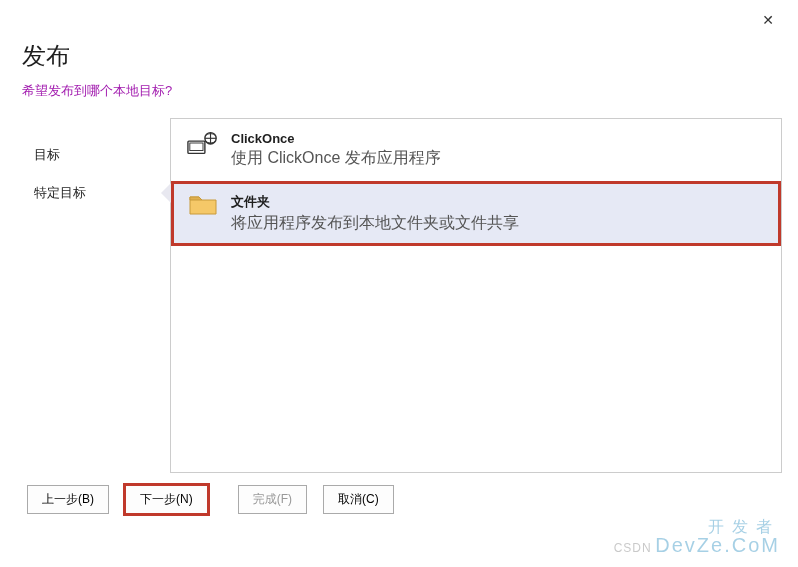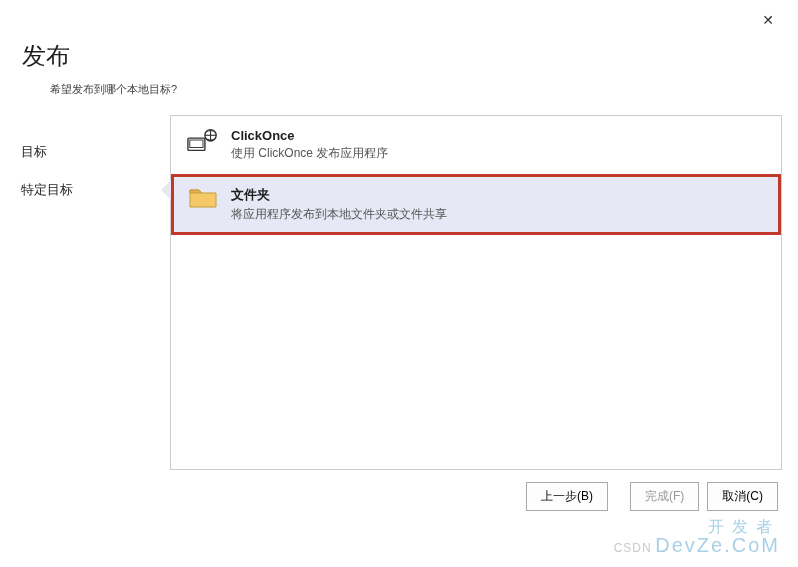"希望发布到哪个本地目标?" .subtitle { color: #404040 -> #a21caf; font-size: 11px -> 13px; margin-left: 28px -> none }
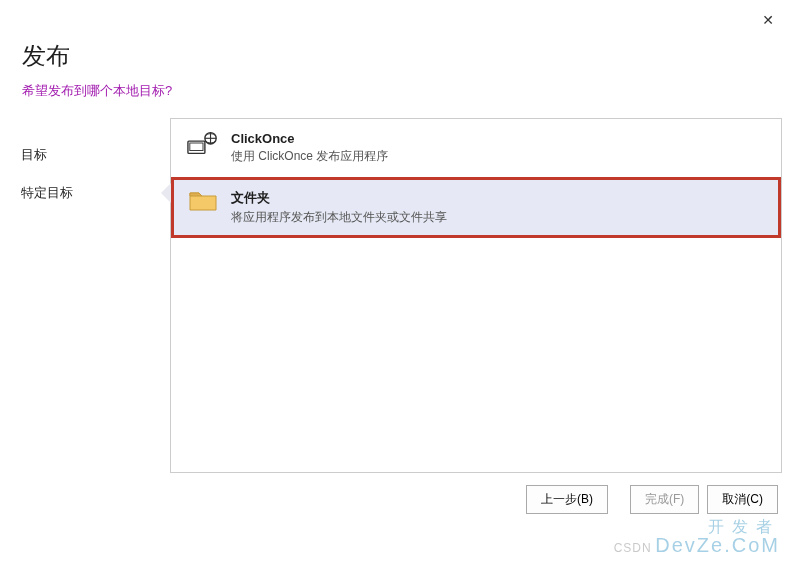"目标" .sidebar-item { padding: 10px 0 10px 21px -> 10px 0 10px 34px }
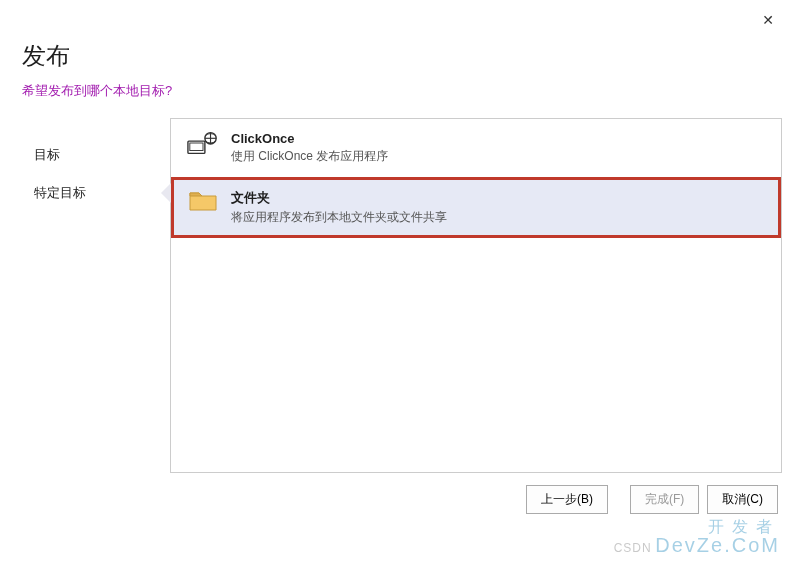"使用 ClickOnce 发布应用程序" .option-desc { font-size: 12px -> 16px }
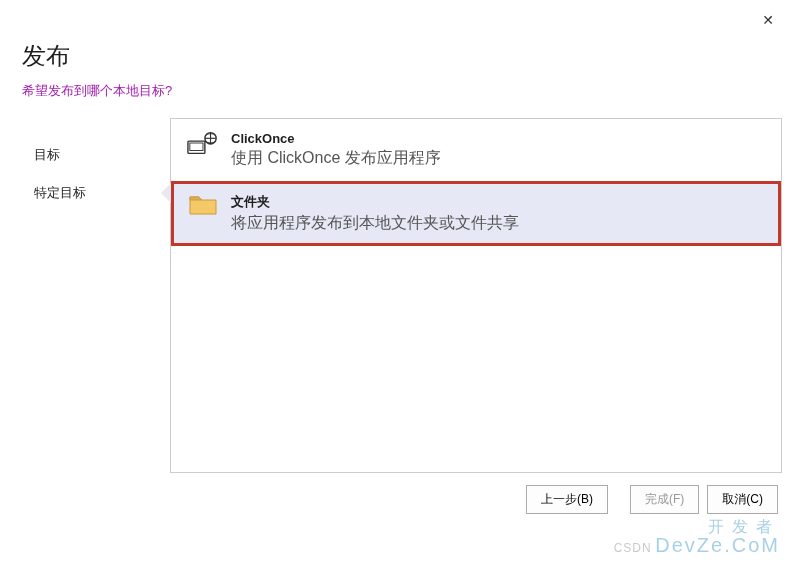"上一步(B)" .footer { gap: 8px -> 16px; justify-content: flex-end -> none; padding: 12px 20px -> 12px 27px }
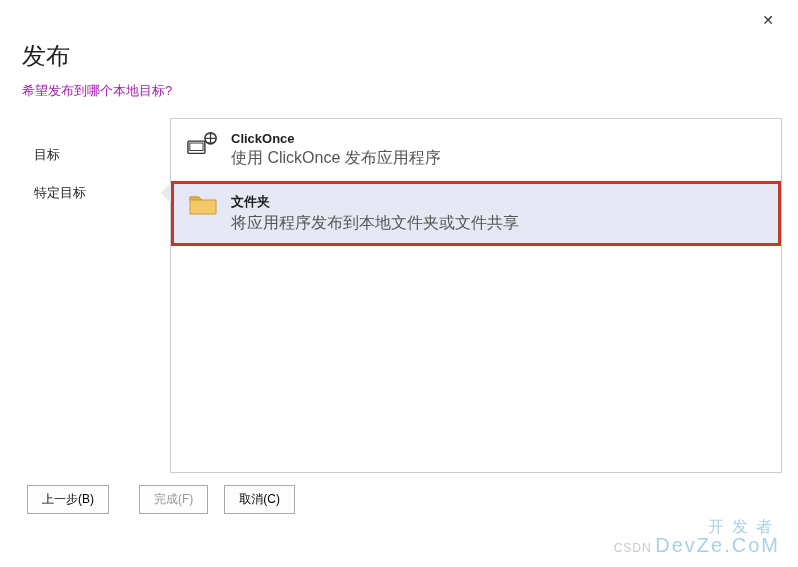"下一步(N)" button.btn { html: none -> <button>下一步(N)</button> }
